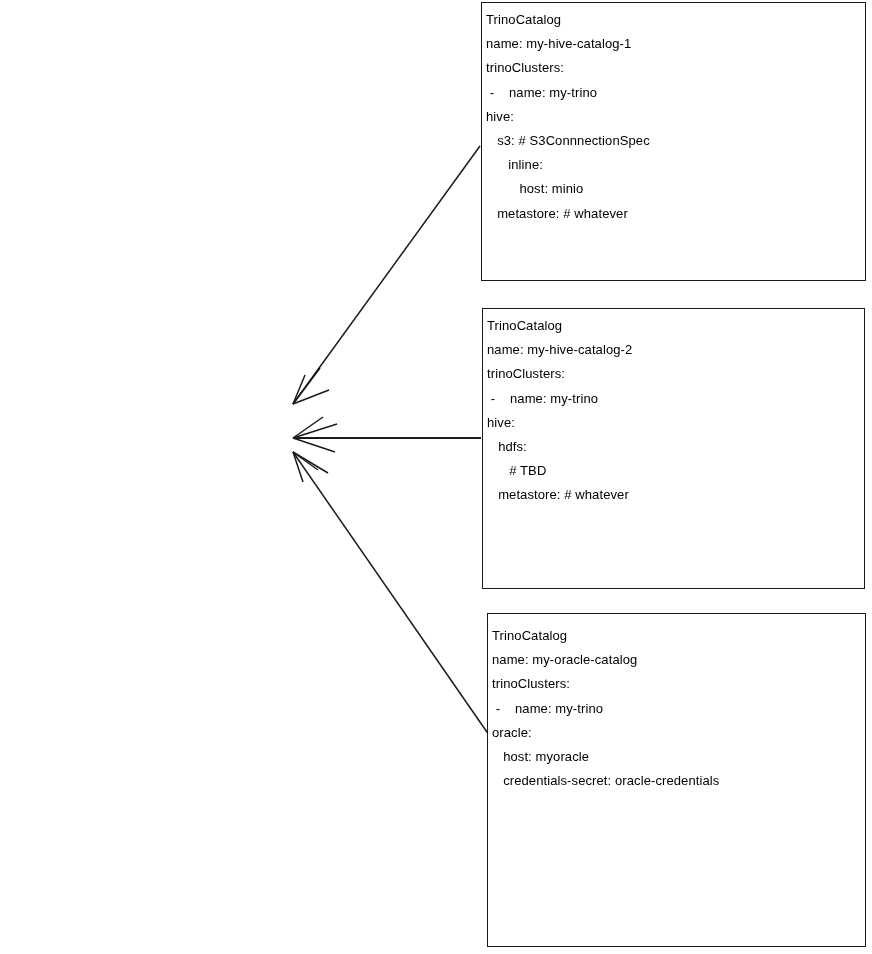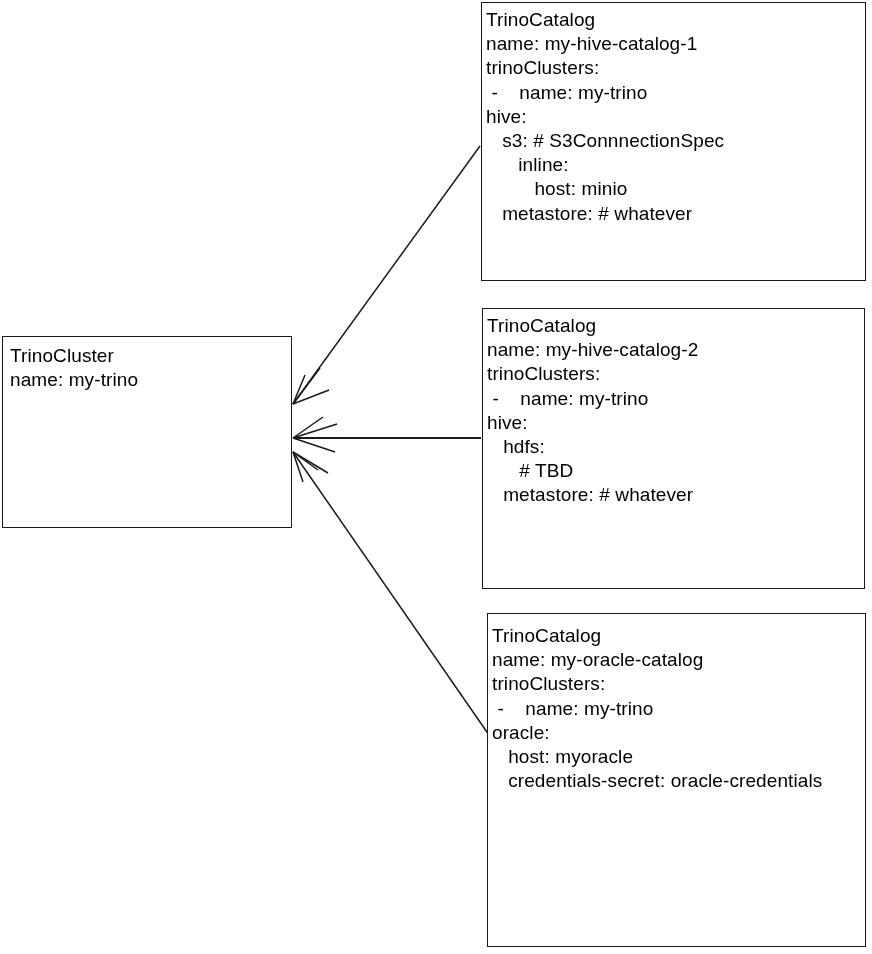"TrinoCatalog" .yaml { font-size: 19px -> 13px }
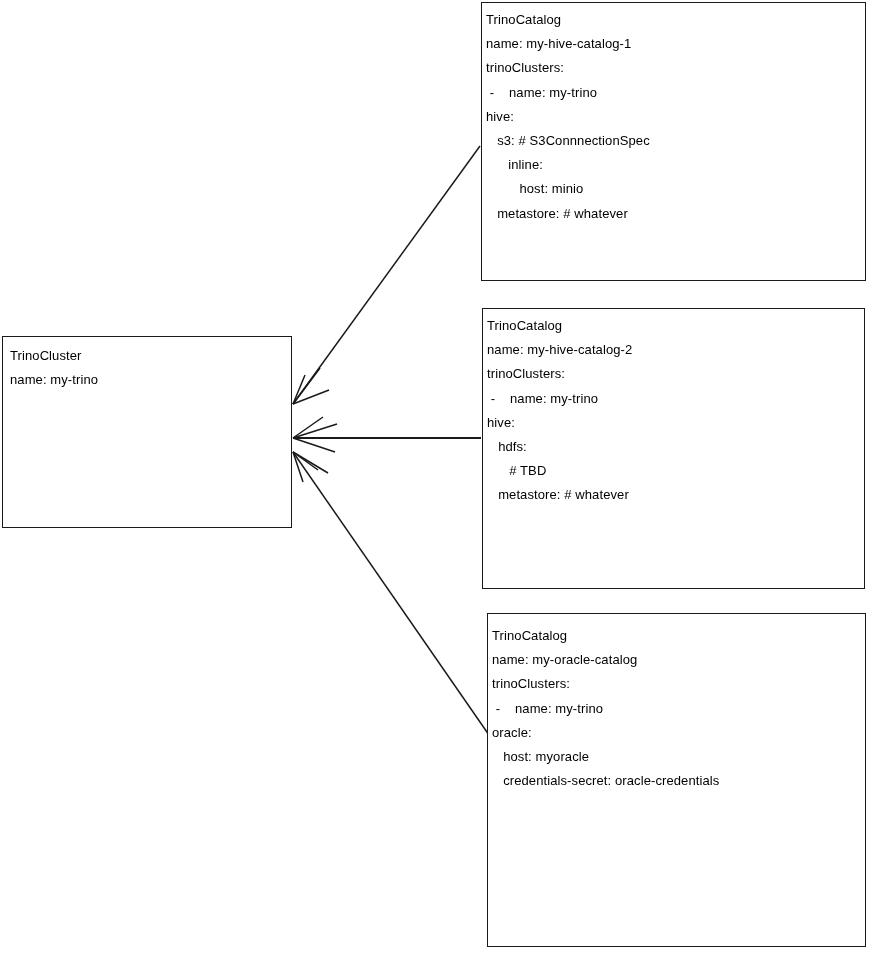"TrinoCluster" div.box { html: <div> <div>TrinoCluster name: my-trino</div> </div> -> none }
